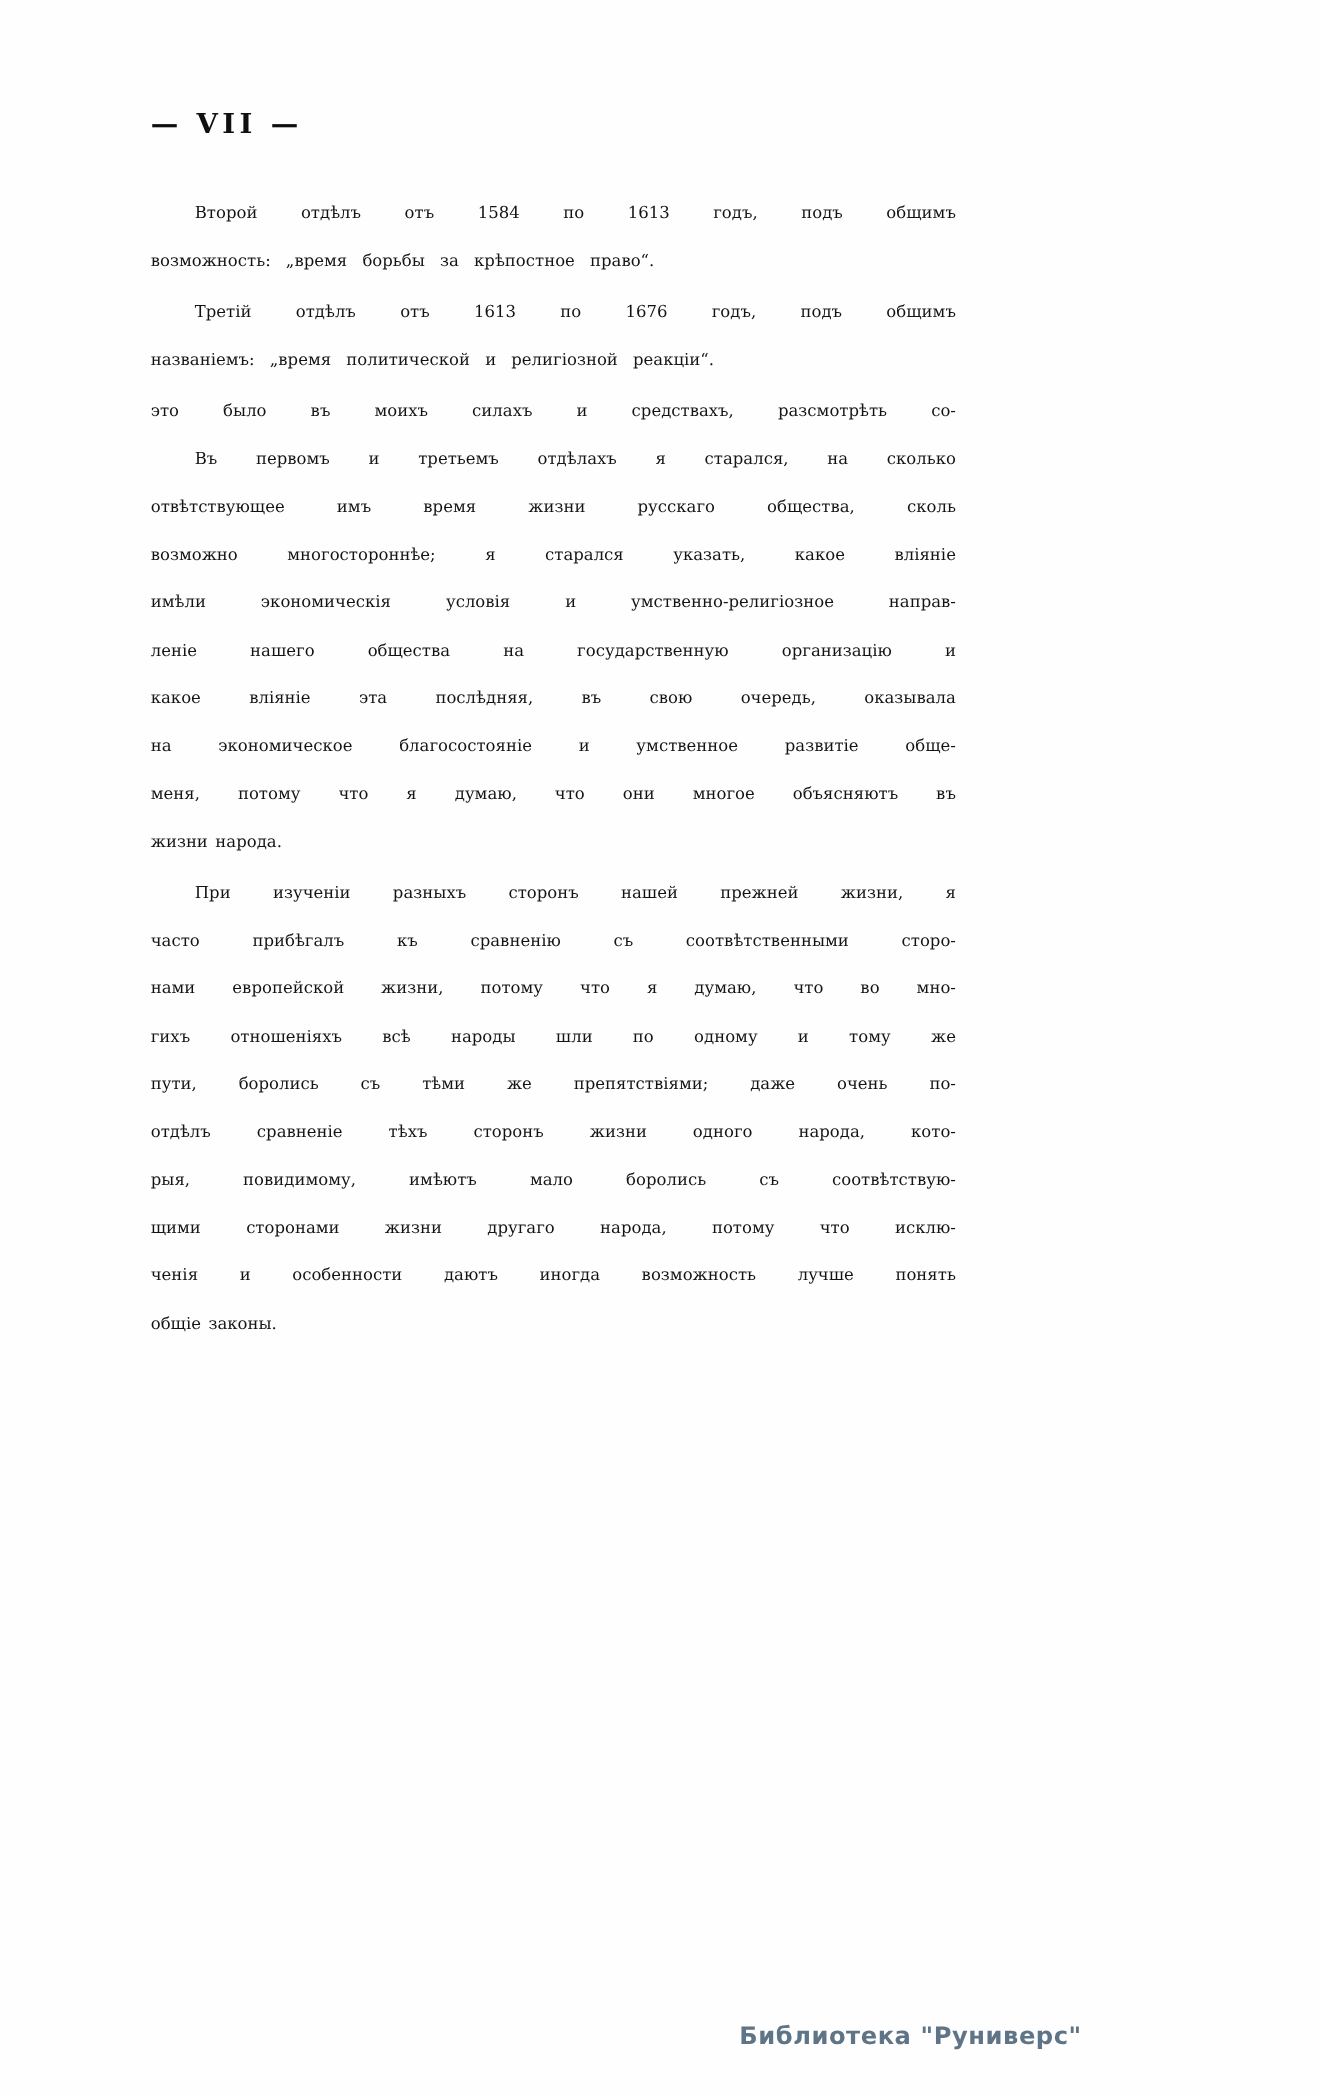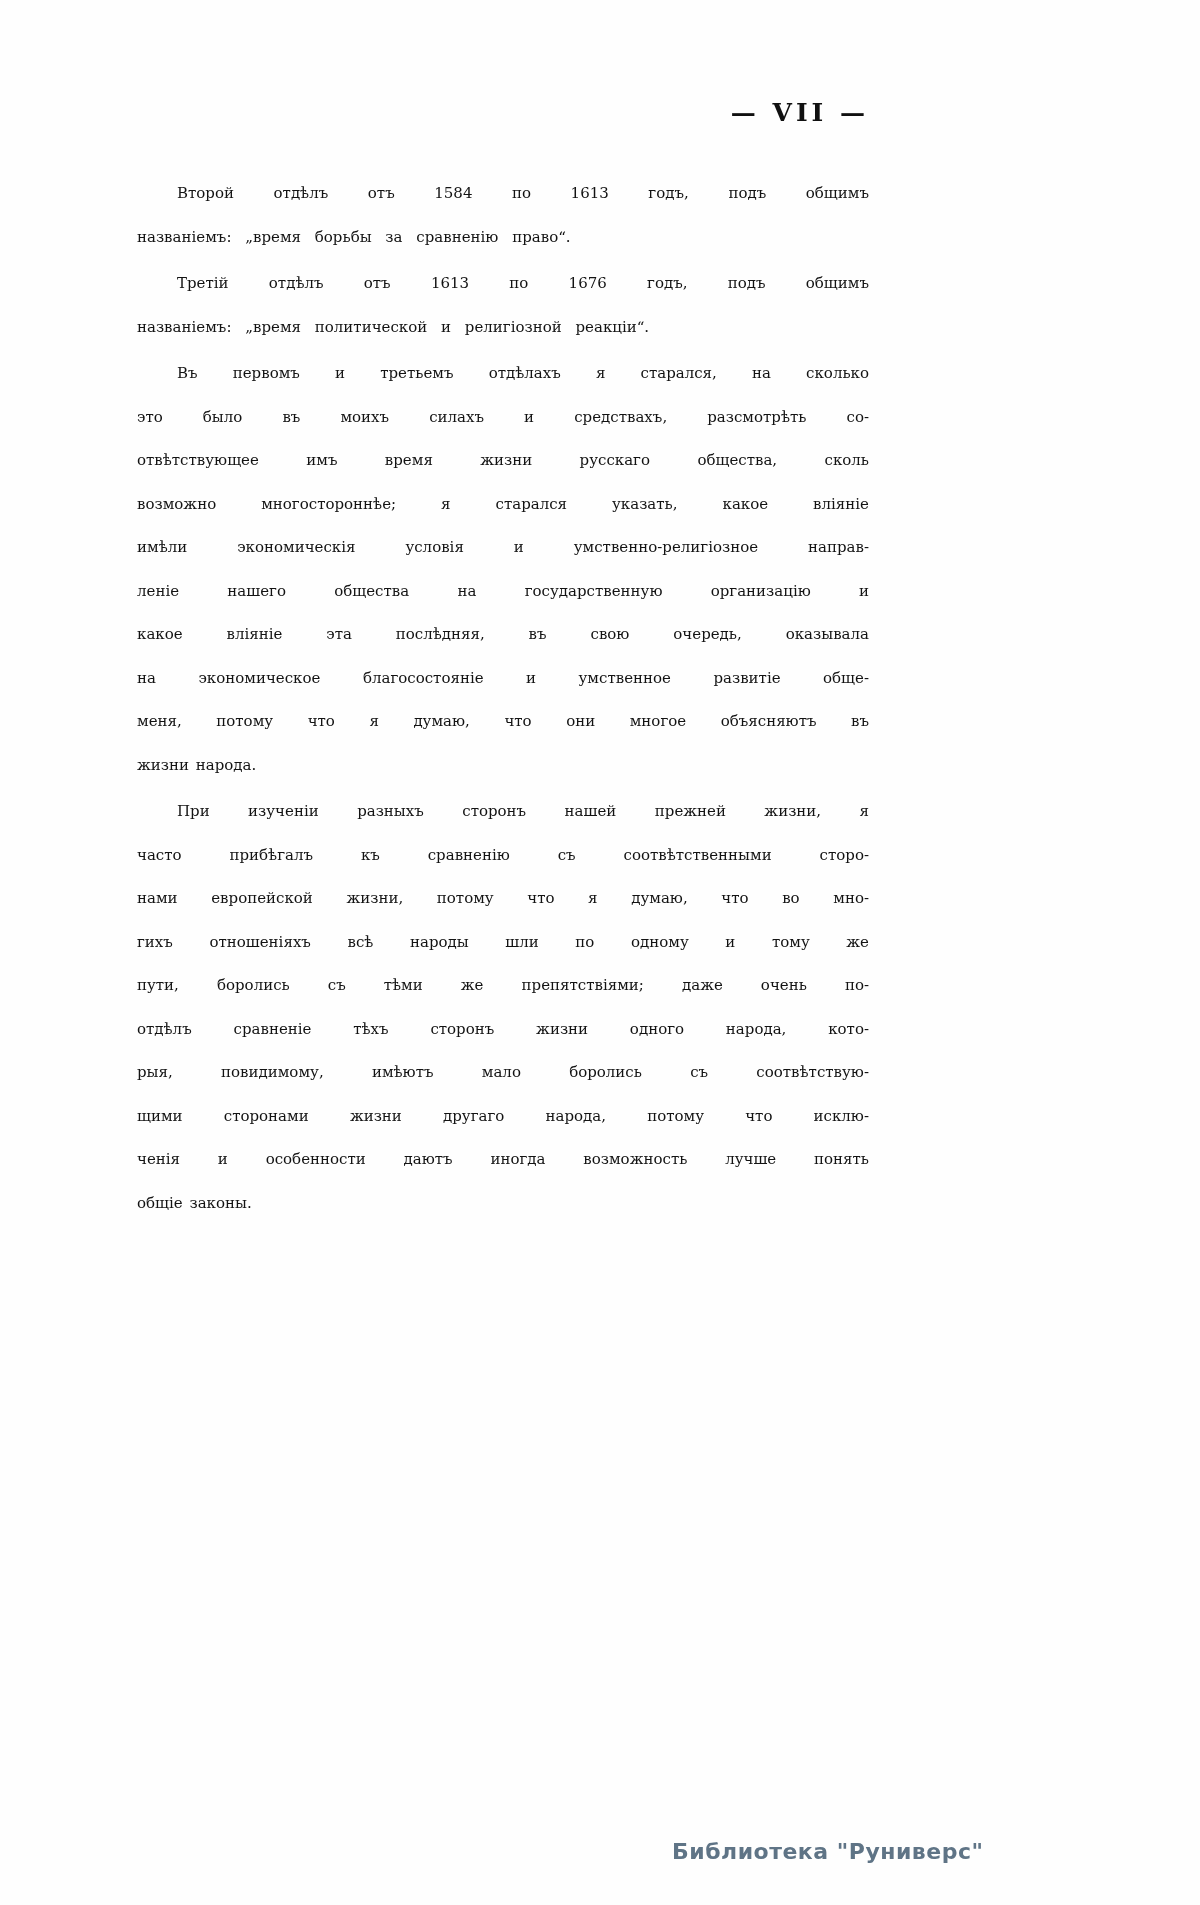"— VII —" .page-head { text-align: right -> left }
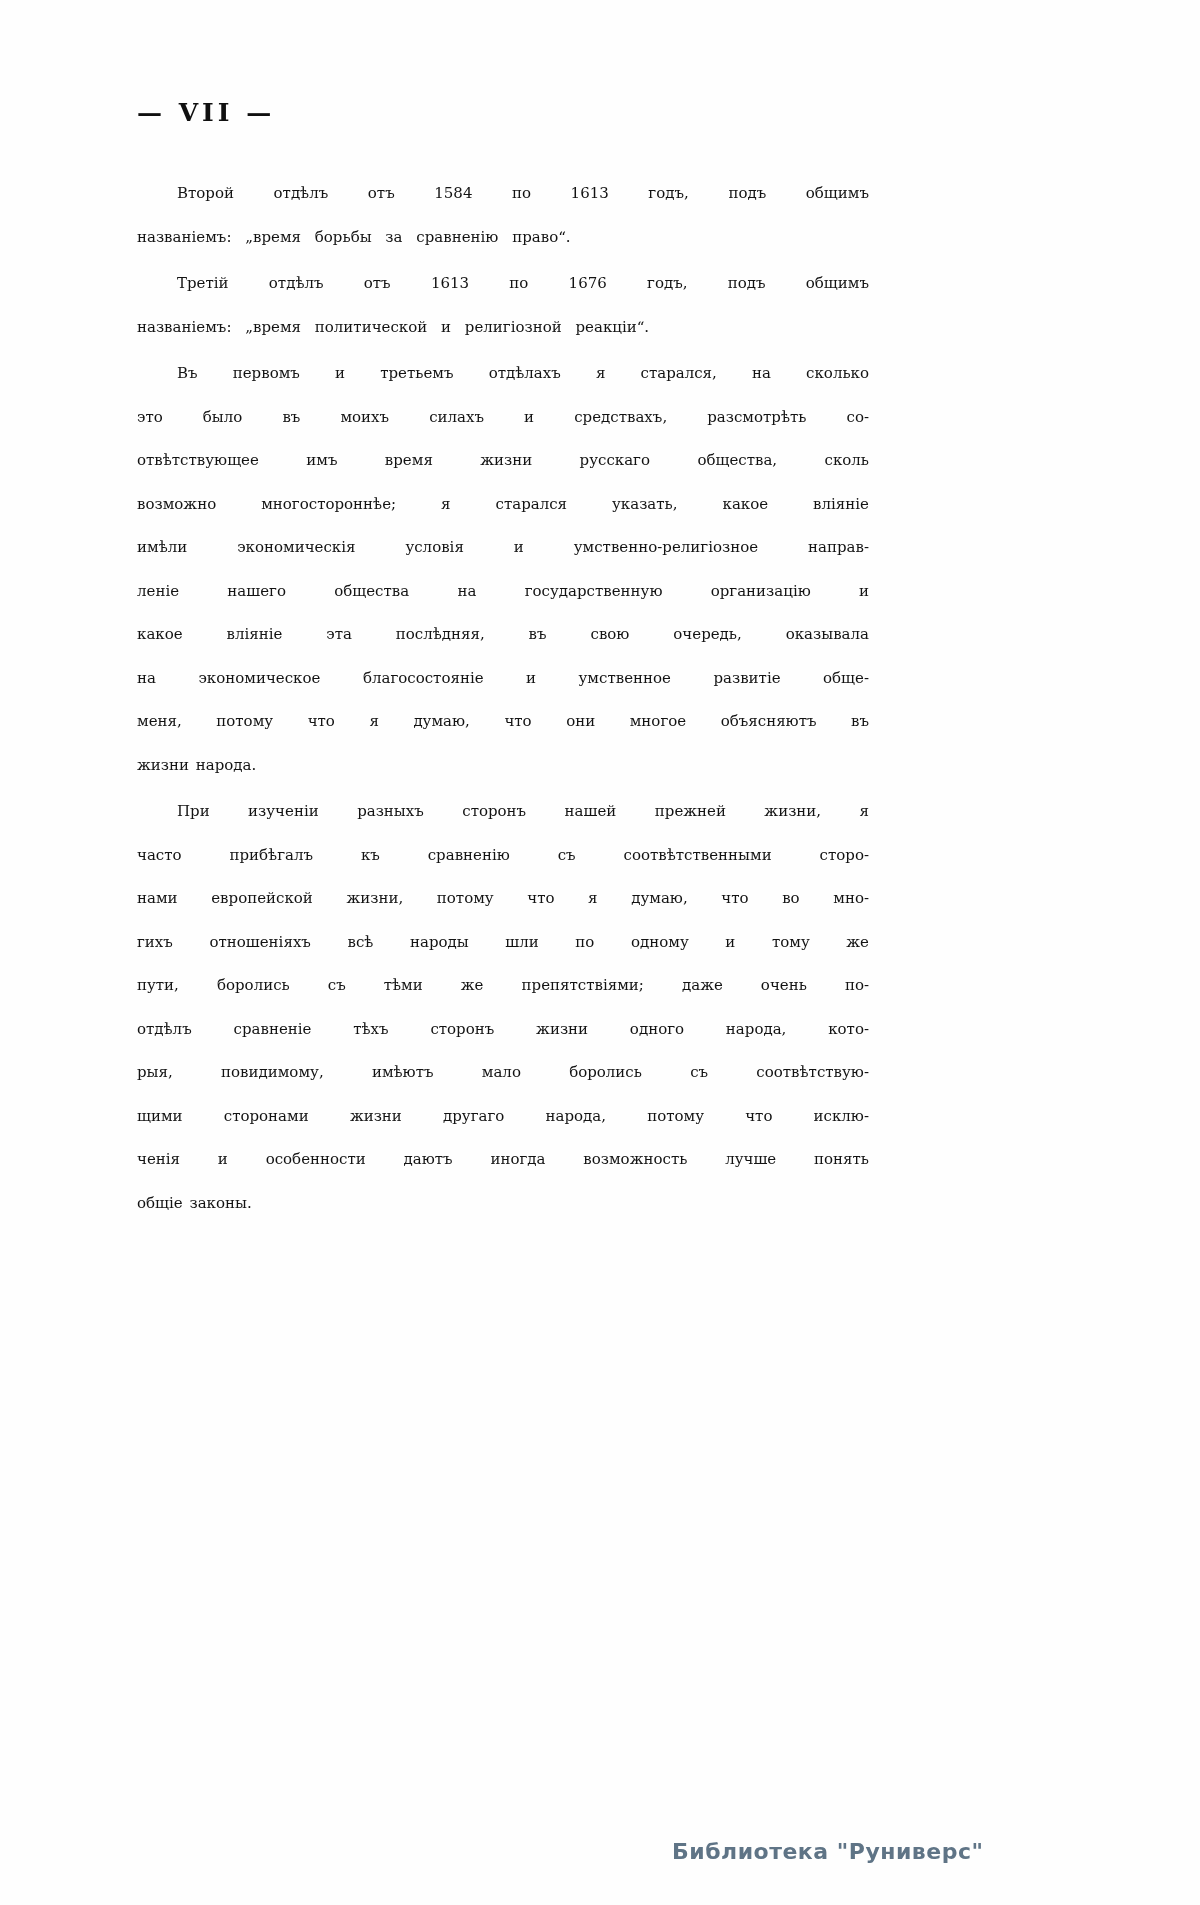"названіемъ: „время борьбы за сравненію" div.line { text: названіемъ: „время борьбы за сравненію -> возможность: „время борьбы за крѣпостное }
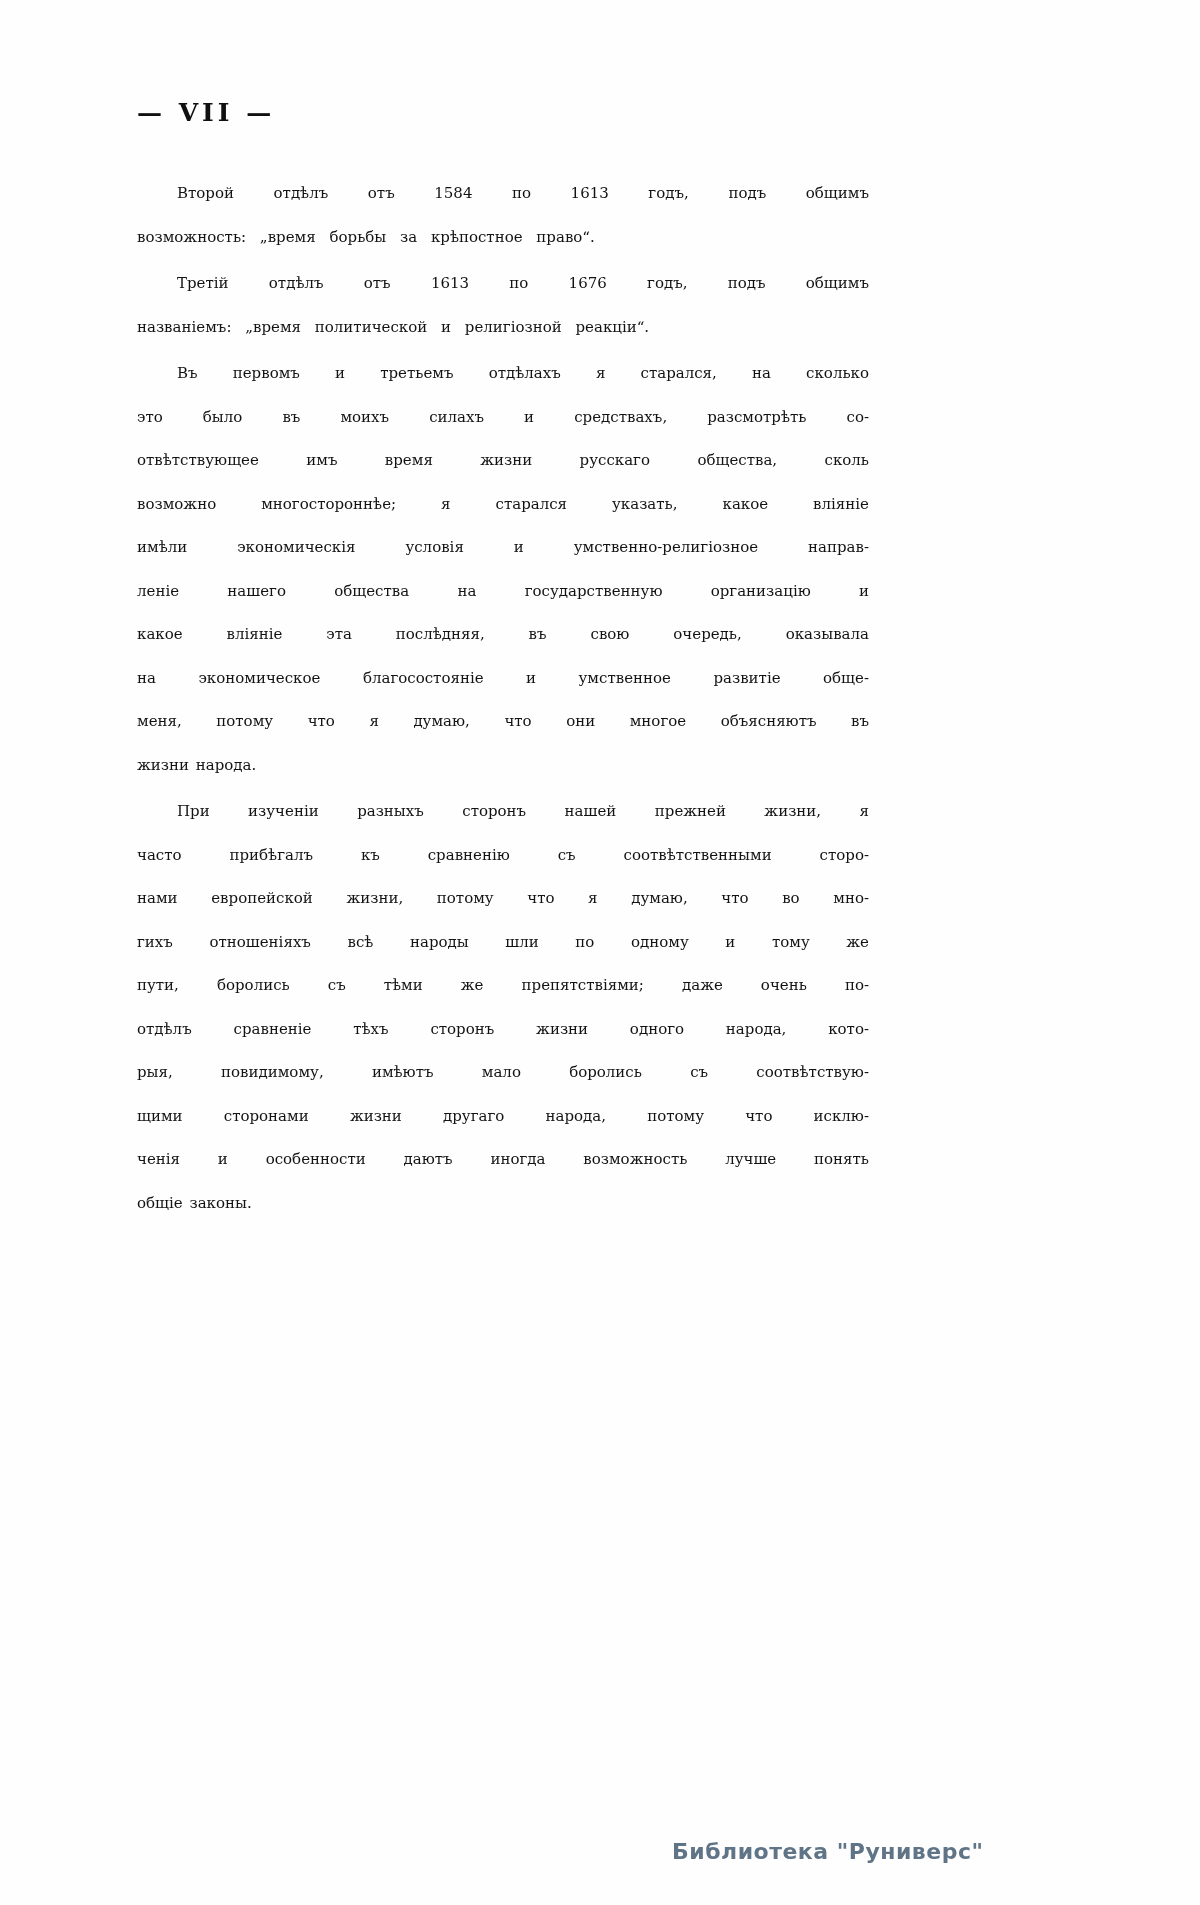"Въ первомъ и третьемъ отдѣлахъ" div.line { order: before "это было въ моихъ силахъ" -> after "это было въ моихъ силахъ" }
